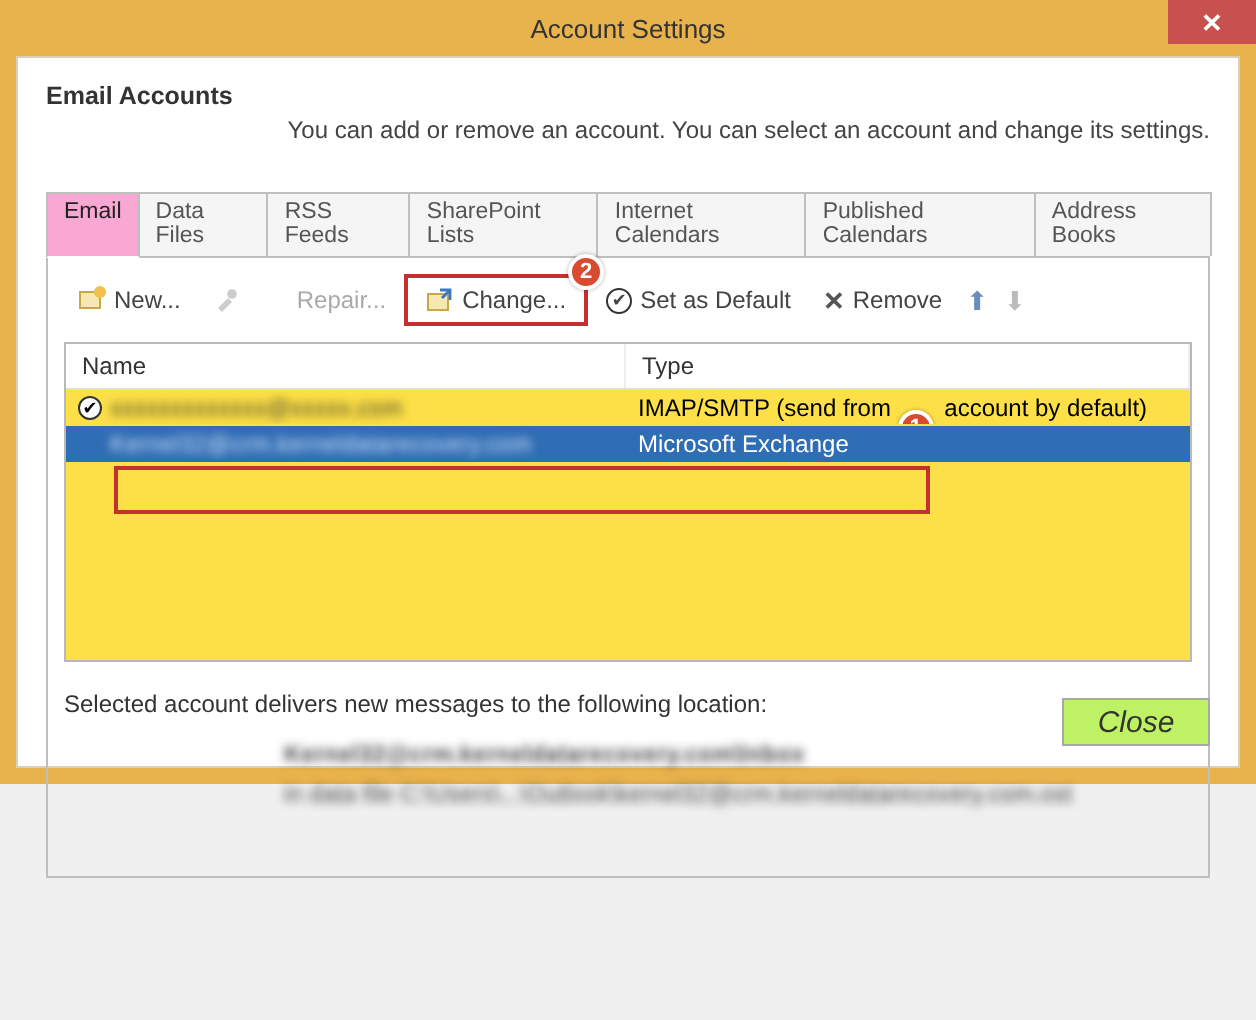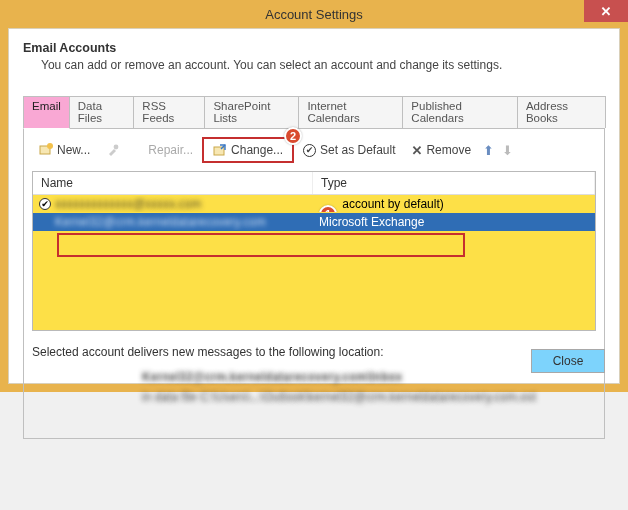"You can add or remove" .section-desc { text-align: none -> right }
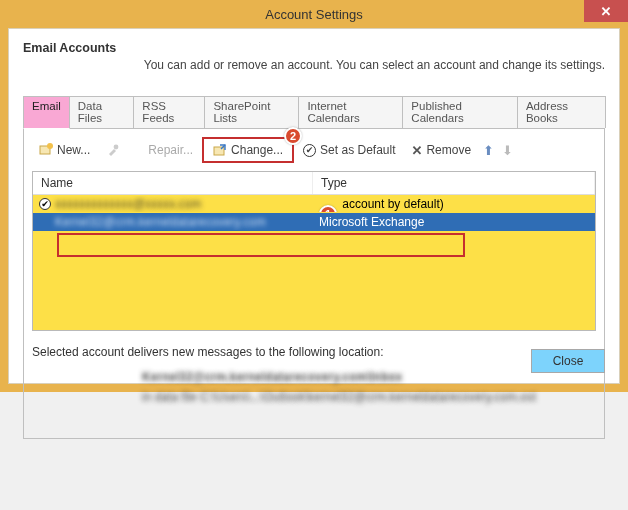"IMAP/SMTP (send from" span { html: none -> <span>IMAP/SMTP (send from </span> }
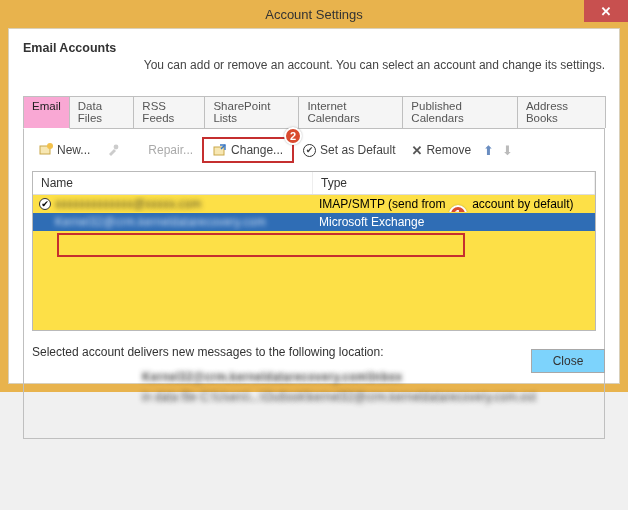"Close" .btn { background: #7dd3fc -> #bef264; font-size: 12px -> 15px; font-style: none -> italic }
